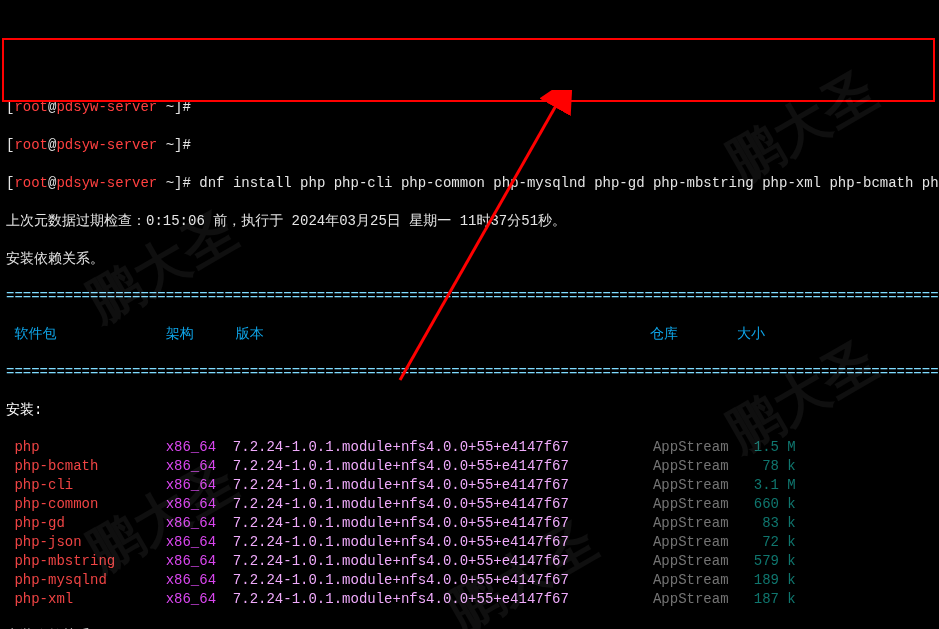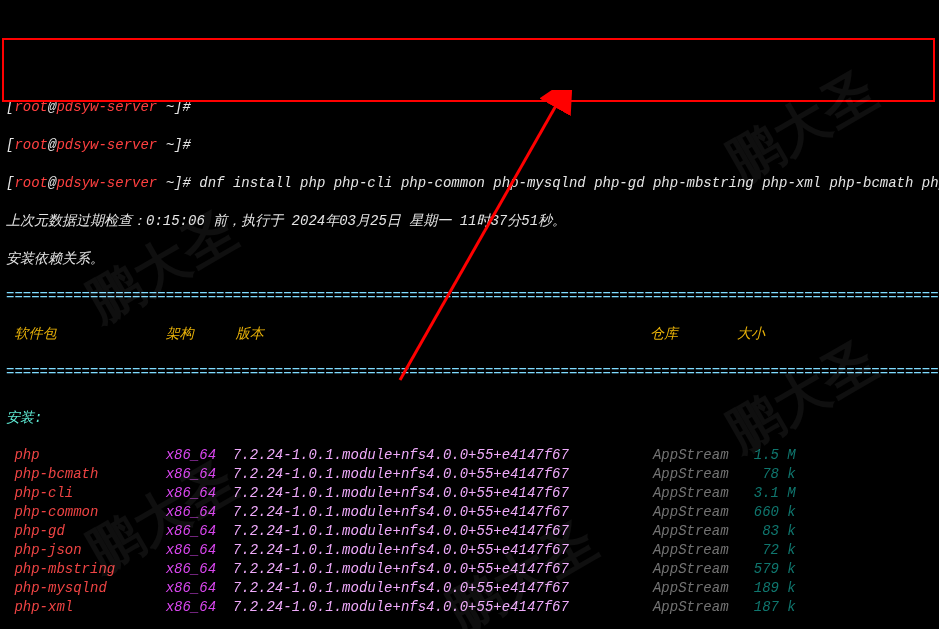"[root@pdsyw-server ~]#" .row { font-style: italic -> none }
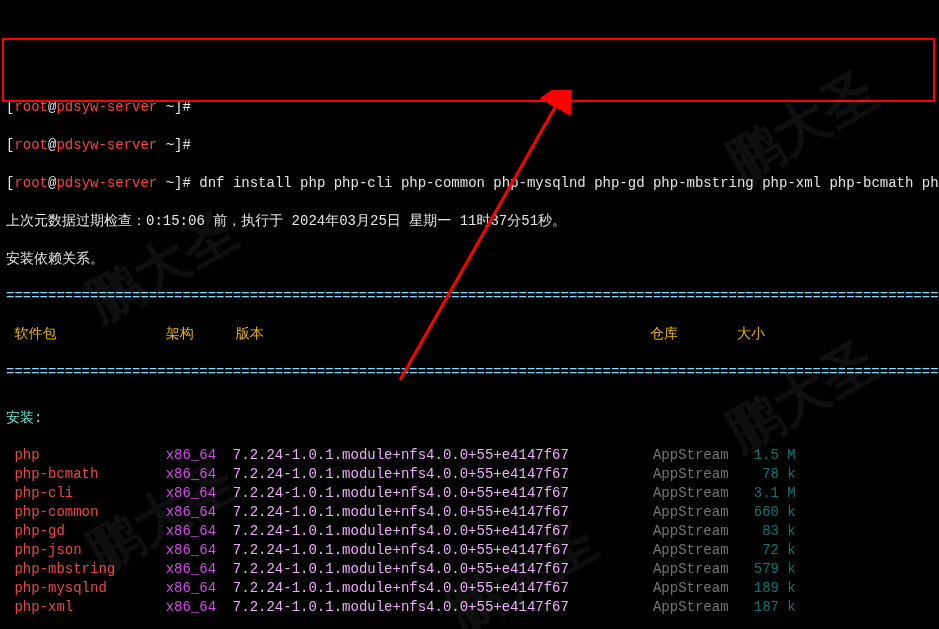"软件包" .hdr { color: #eab308 -> #0ea5e9 }
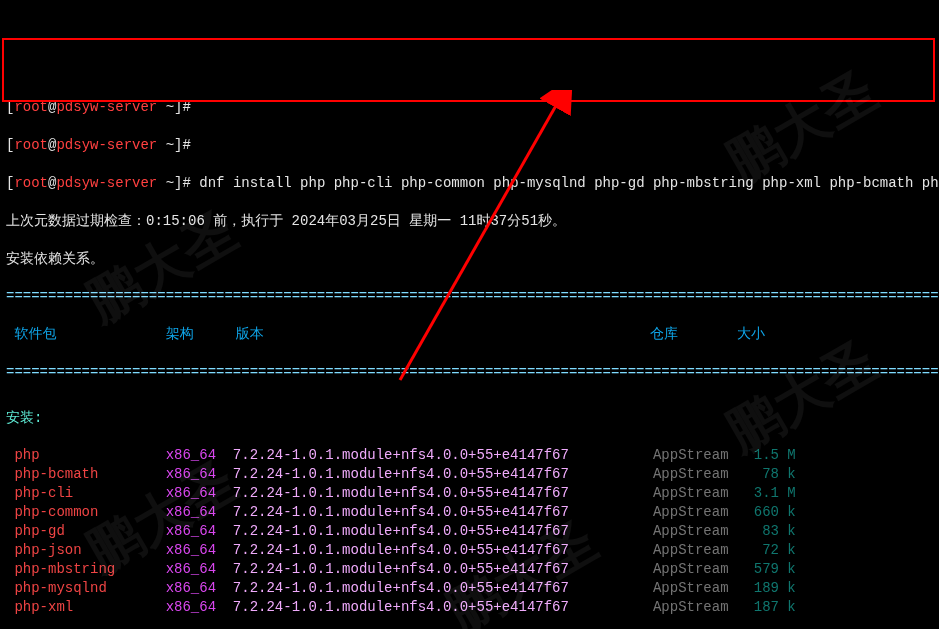"安装:" .section { color: #5eead4 -> #ffffff; margin-top: 8px -> none }
